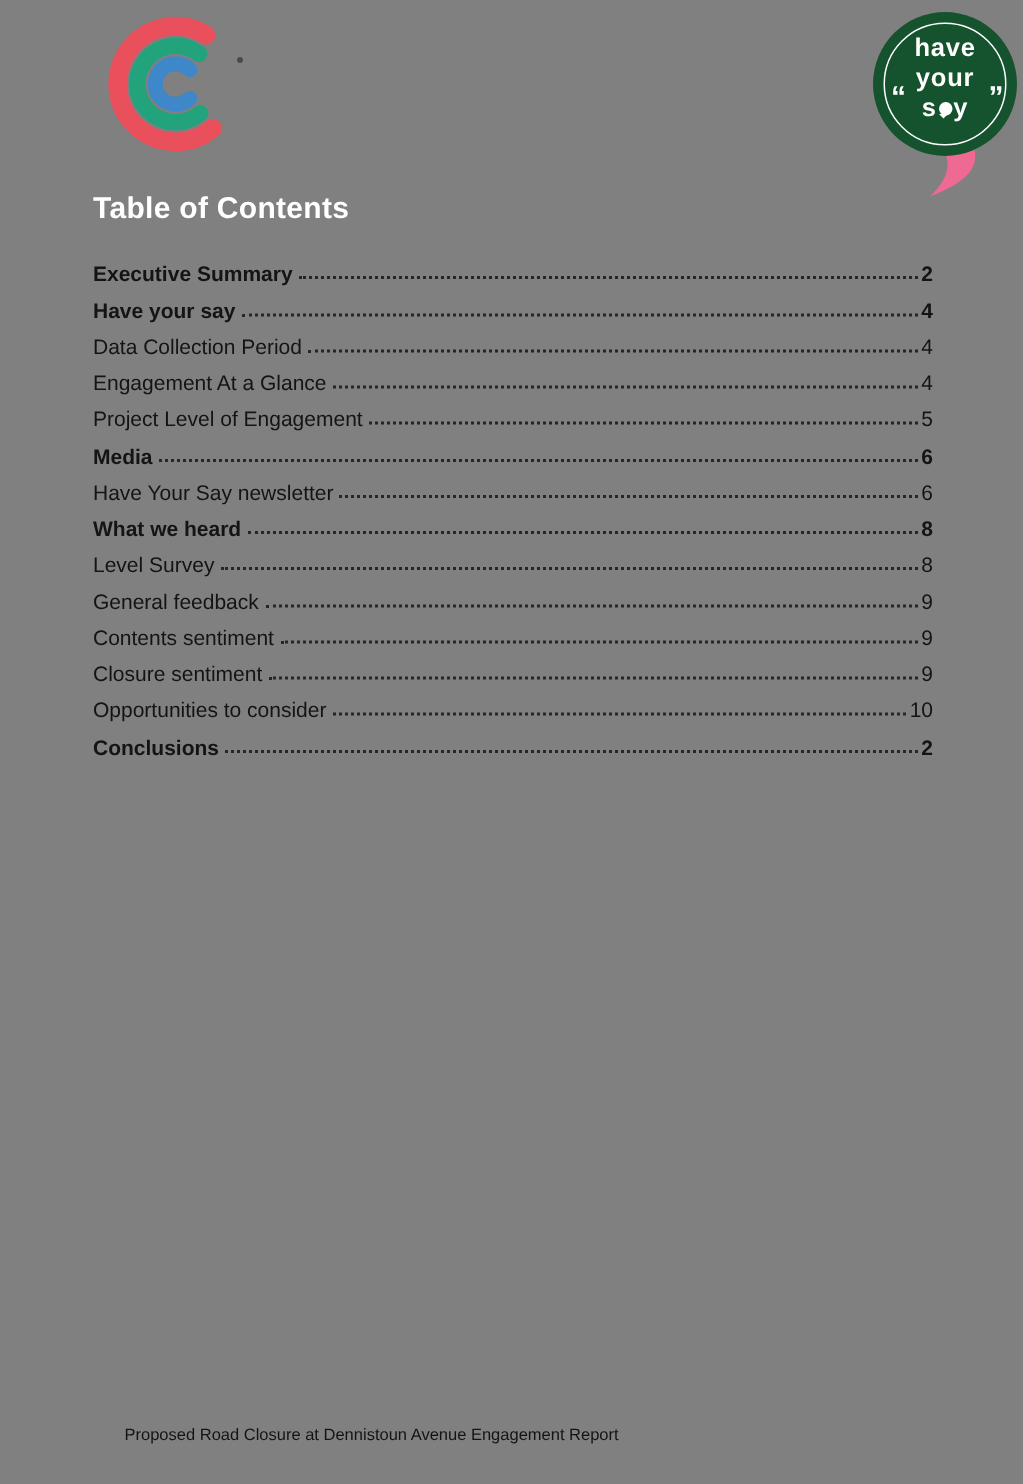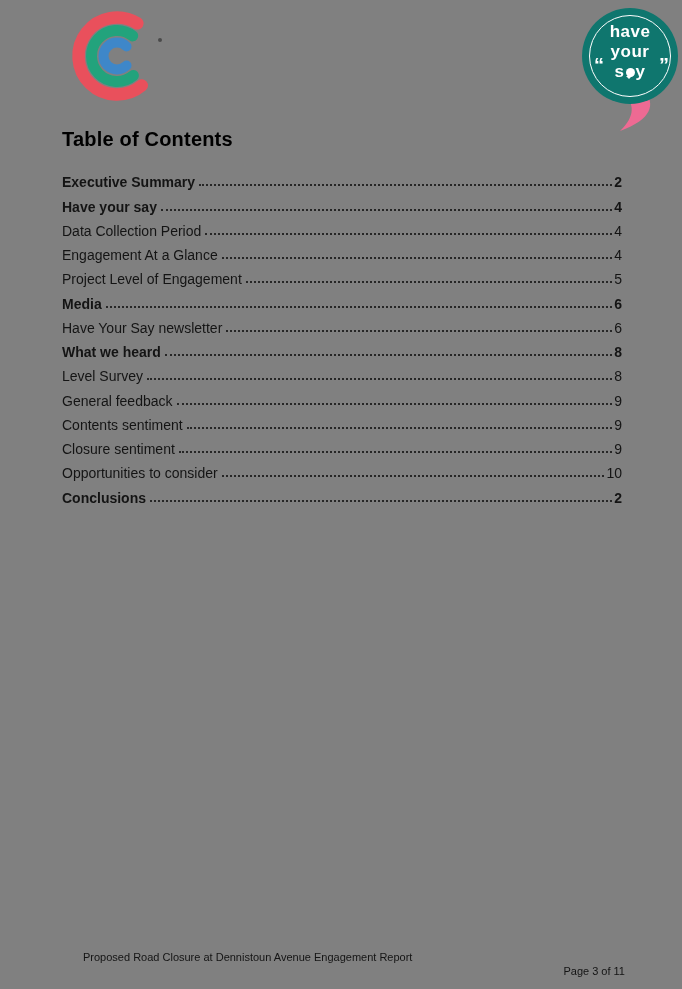"have" div.bubble-circle { background: #0f766e -> #14532d }
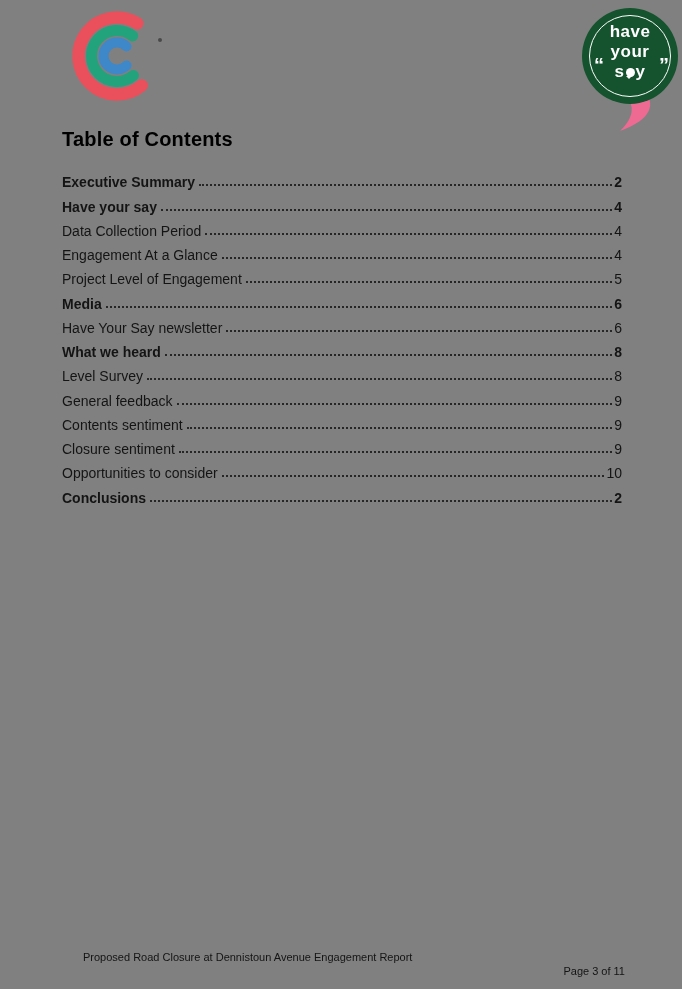"Table of Contents" div.toc-heading { color: #000000 -> #ffffff }
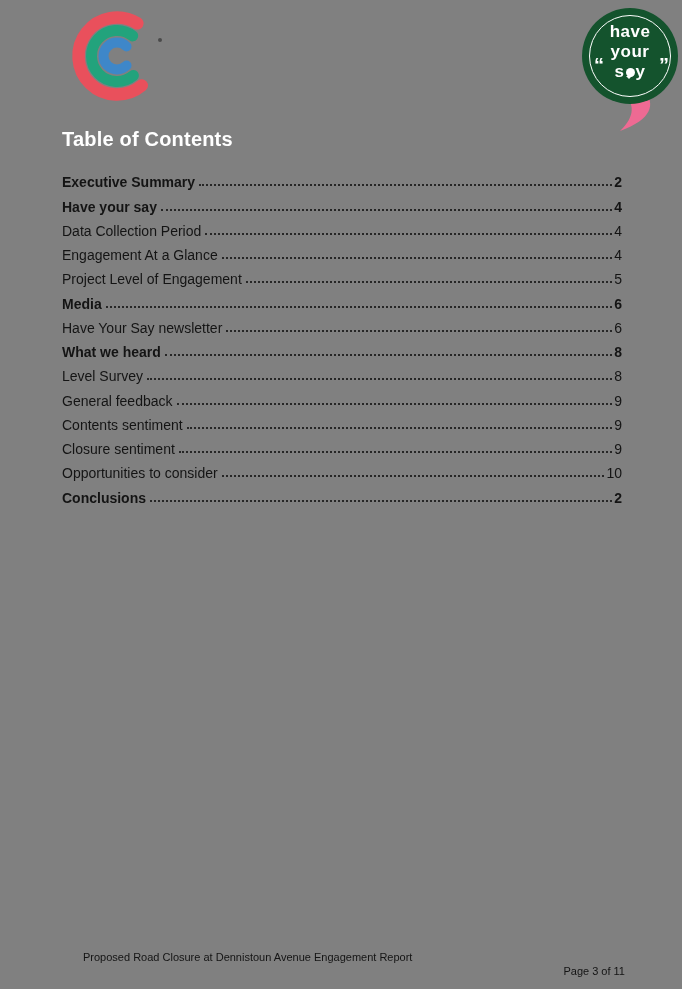"Page 3 of 11" div.footer-page { html: <div>Page 3 of 11</div> -> none }
